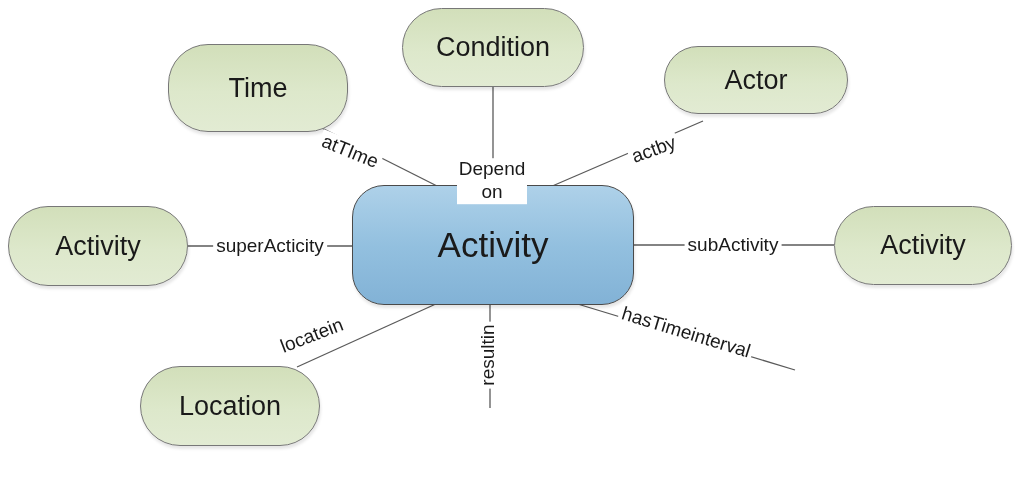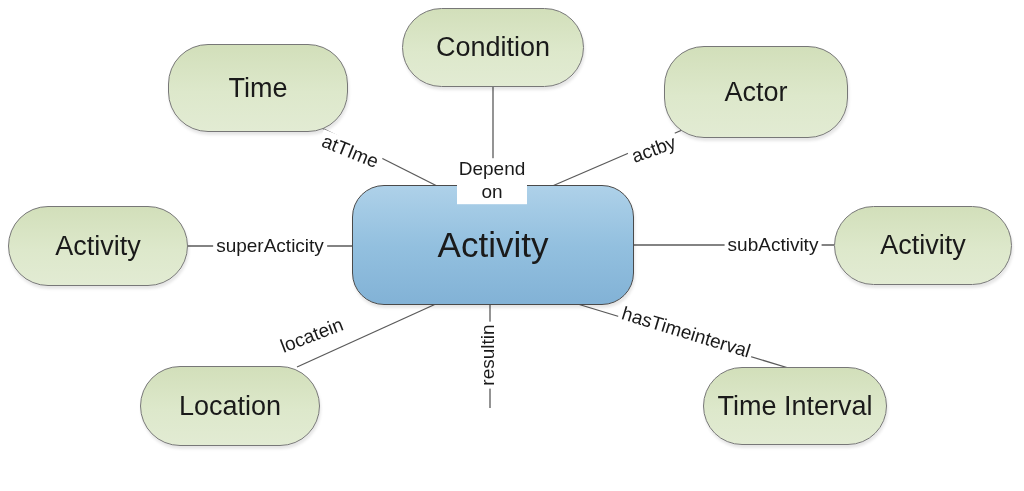"Actor" div.node { height: 92px -> 68px }
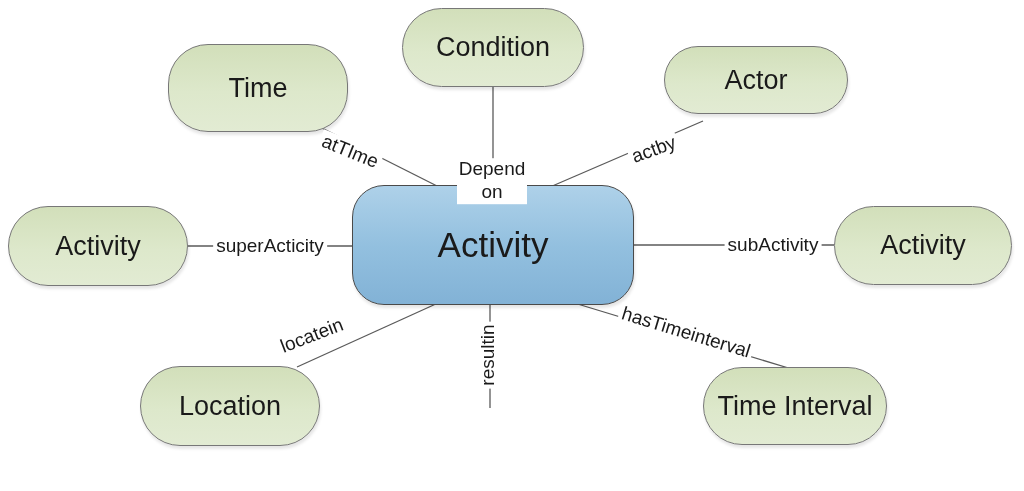"subActivity" div.edge-label { margin-left: 40px -> none }
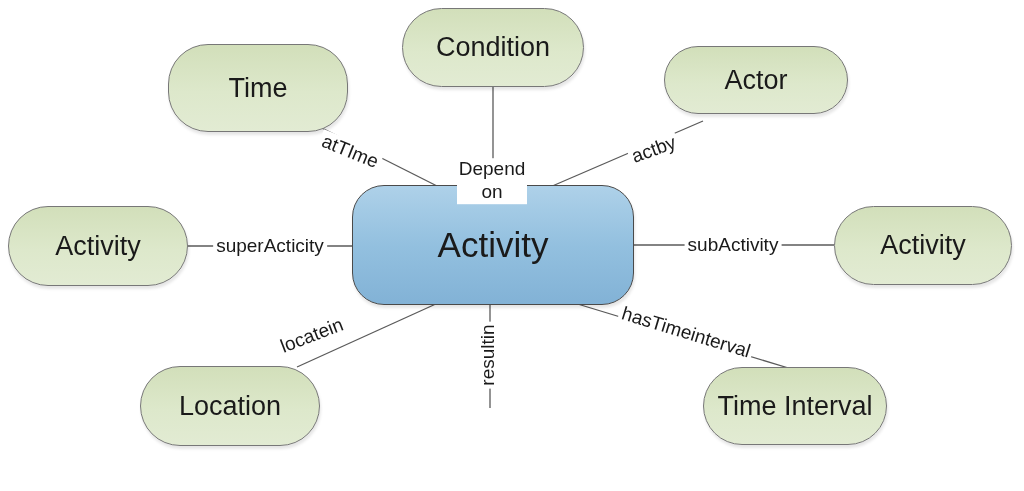"Time Interval" div.node { html: <div> <span>Time Interval</span> </div> -> none }
